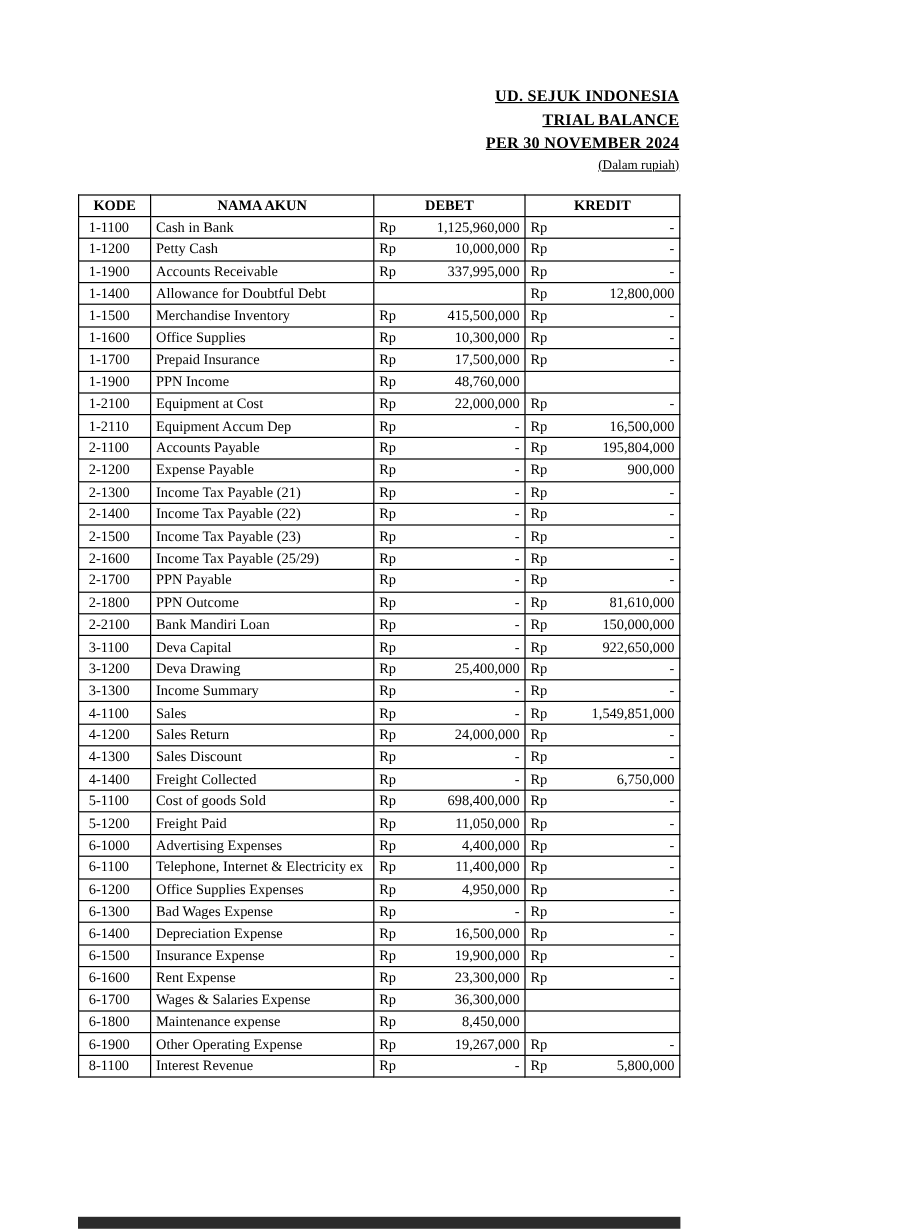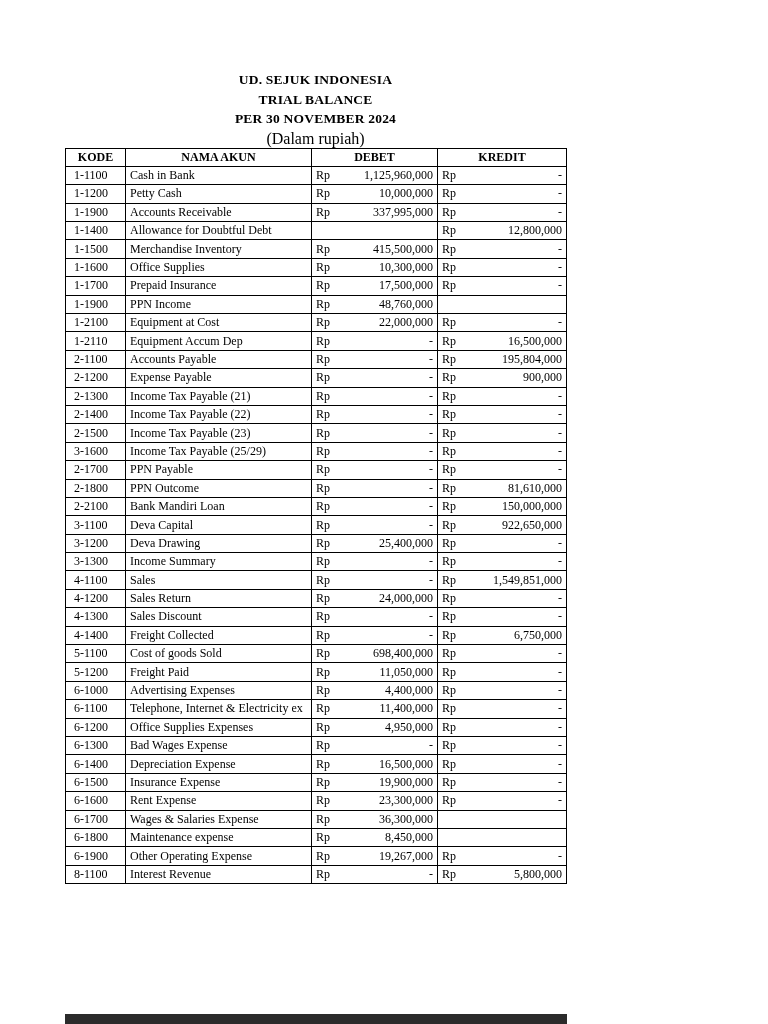"UD. SEJUK INDONESIA" .titles { text-align: center -> right; text-decoration: none -> underline }
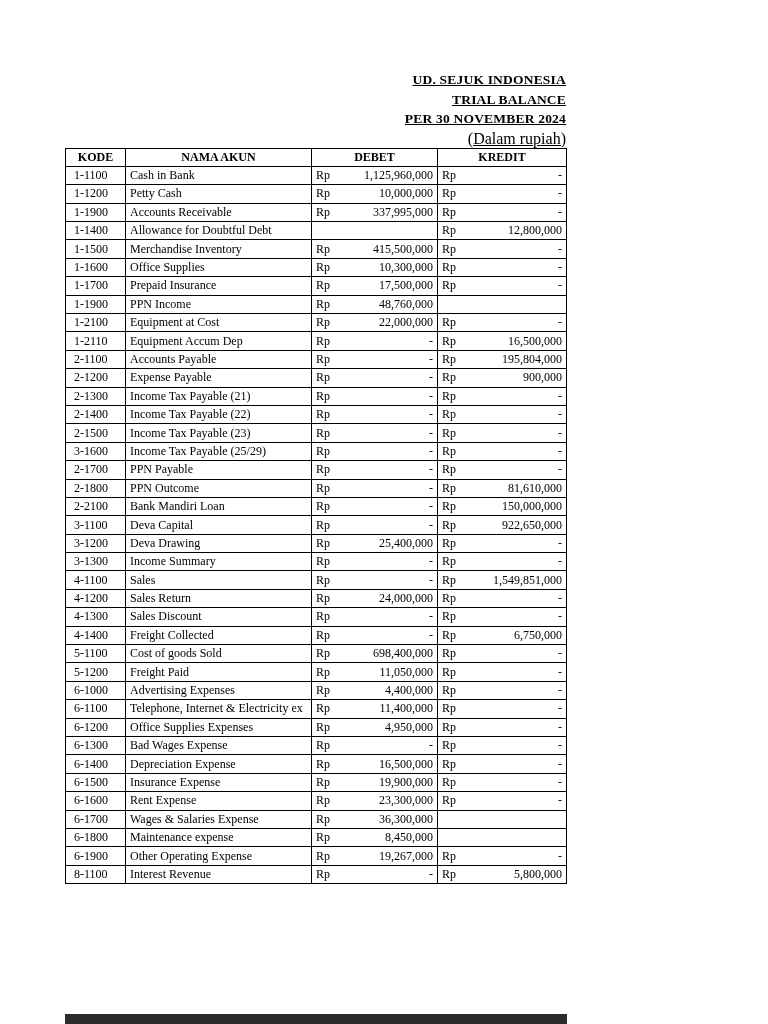"(Dalam rupiah)" .subtitle { font-size: 16px -> 11px }
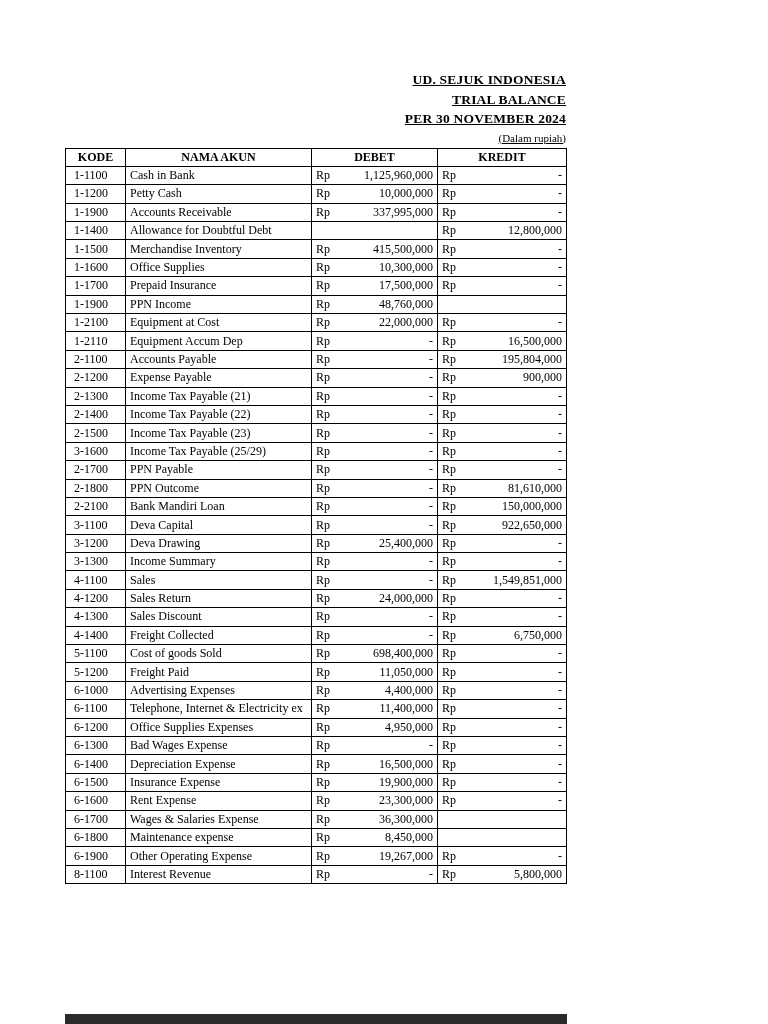"KODE" table.tb { margin-top: 0 -> 14px }
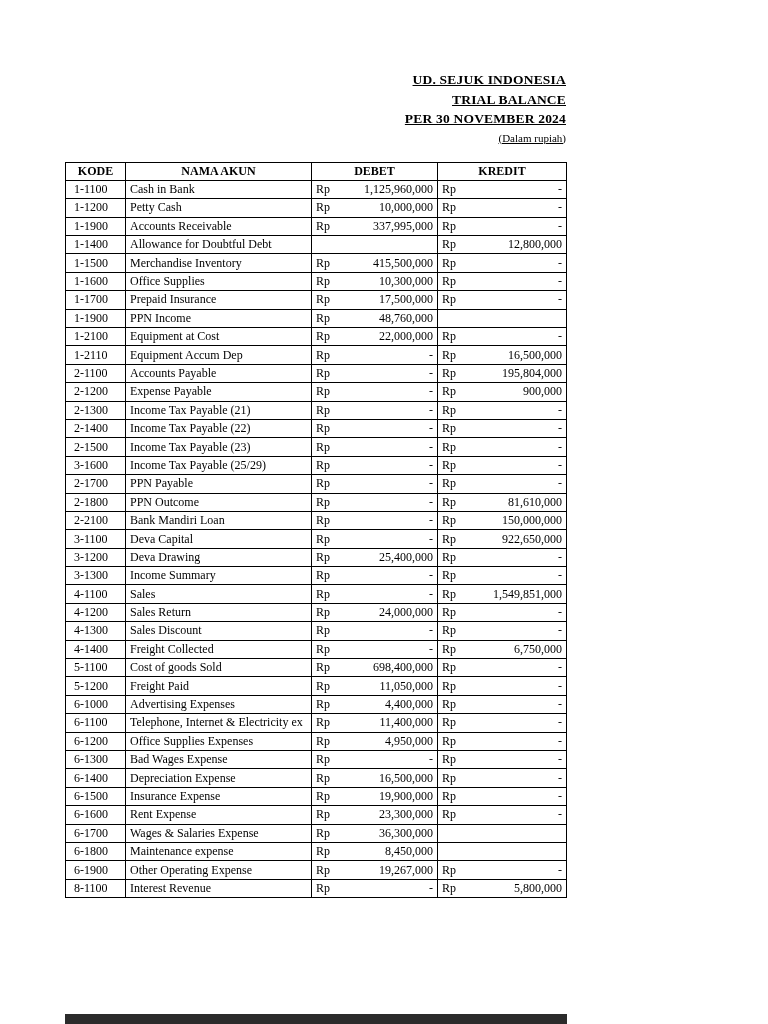"3-1600" td.kode { text: 3-1600 -> 2-1600 }
